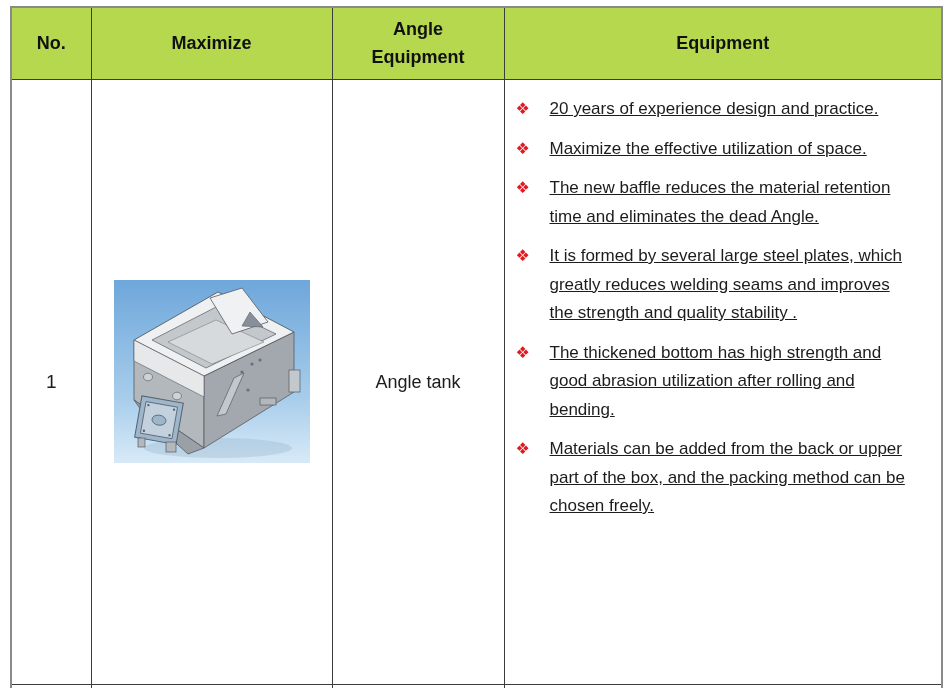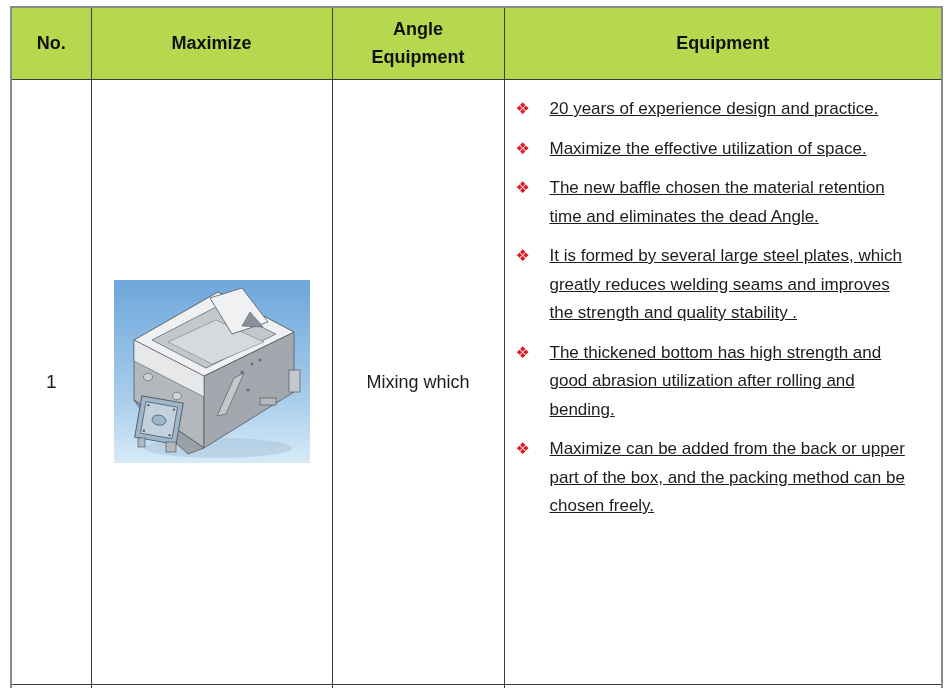"The new baffle chosen the" span.ftext { text: chosen -> reduces }
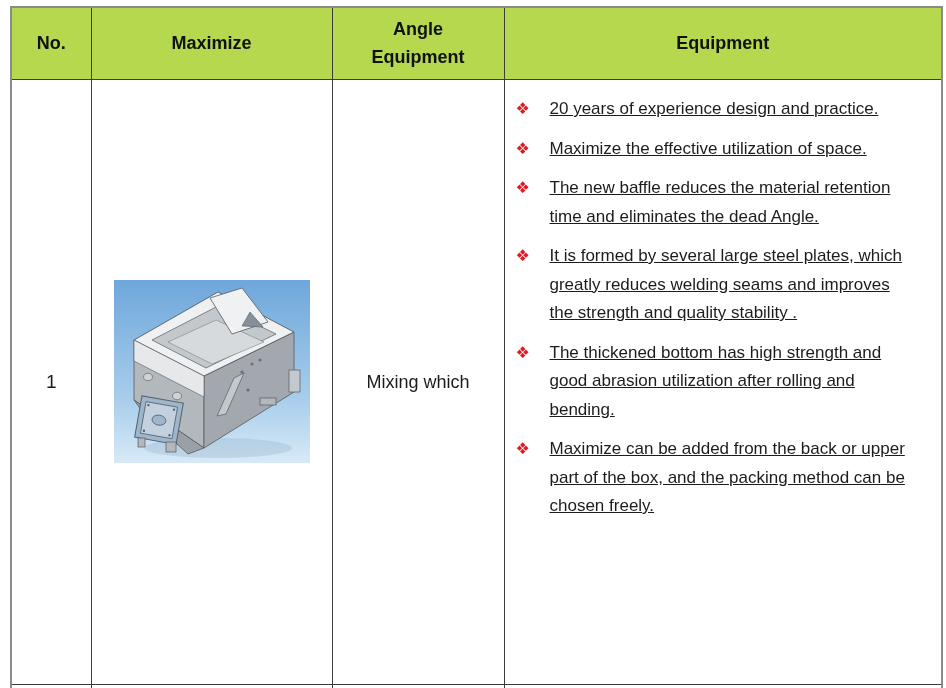"Mixing which" td.cell-equipment { text: Mixing which -> Angle tank }
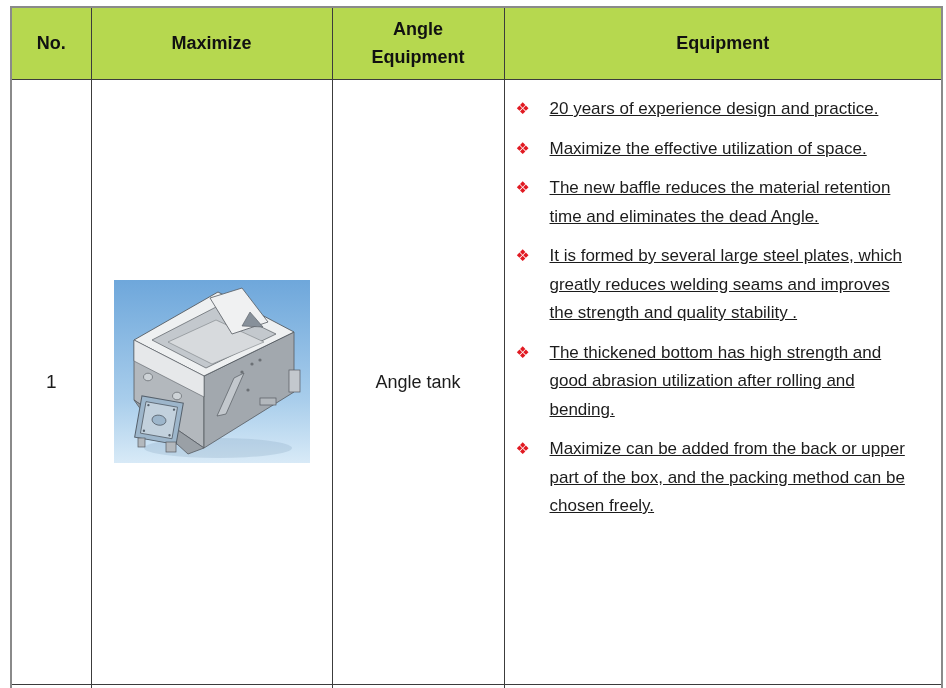"Maximize can be added from" span.ftext { text: Maximize -> Materials }
